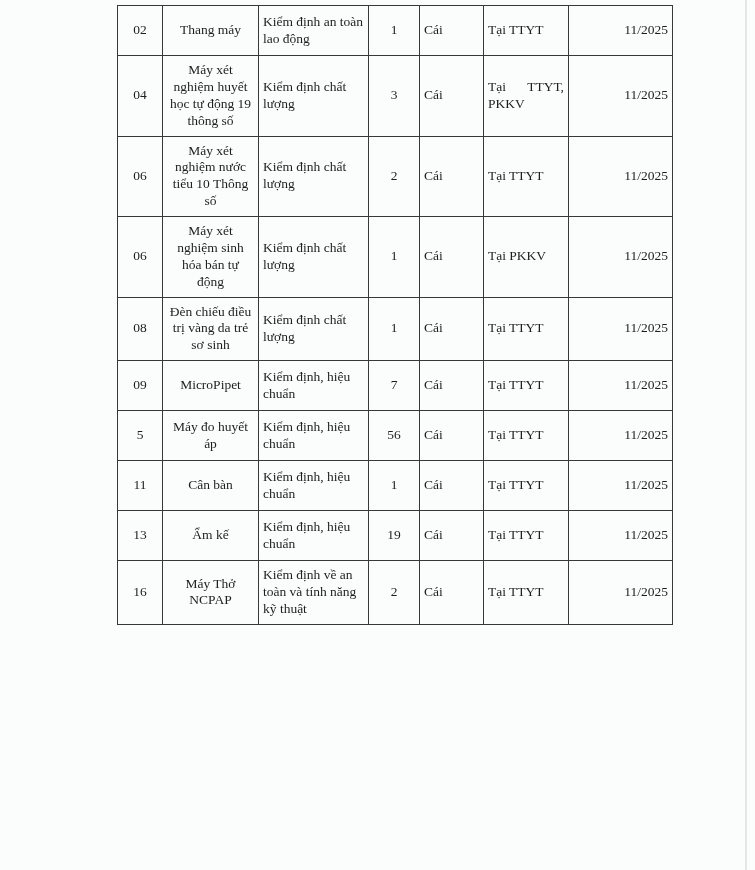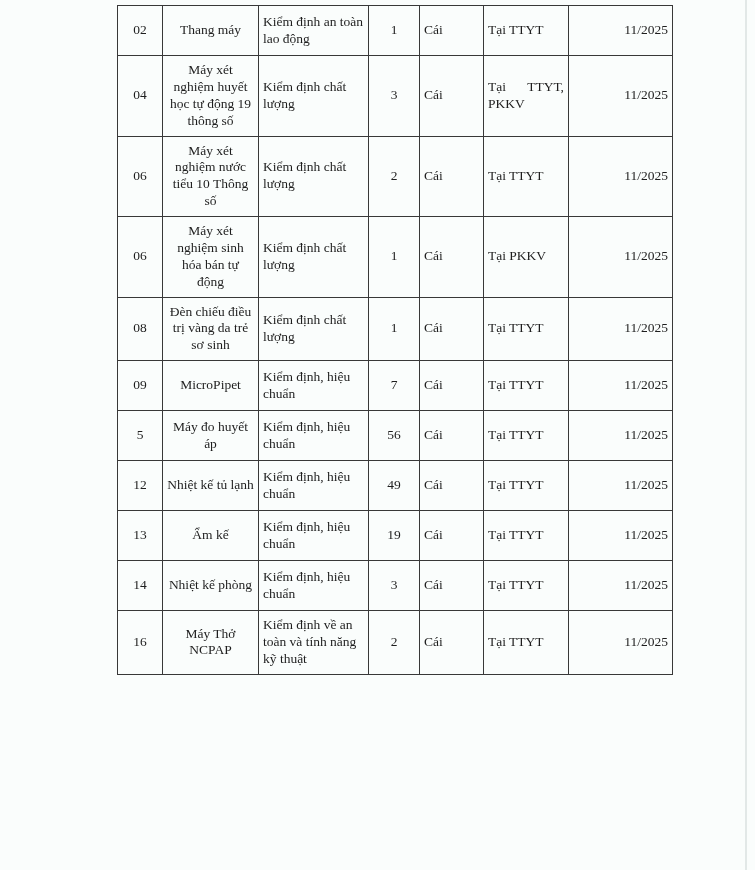"11" tr { html: none -> <tr> <td>11</td> <td>Cân bàn</td> <td>Kiểm định, hiệu chuẩn</td> <td>1</td> <td>Cái</td> <td>Tại TTYT</td> <td>11/2025</td> </tr> }
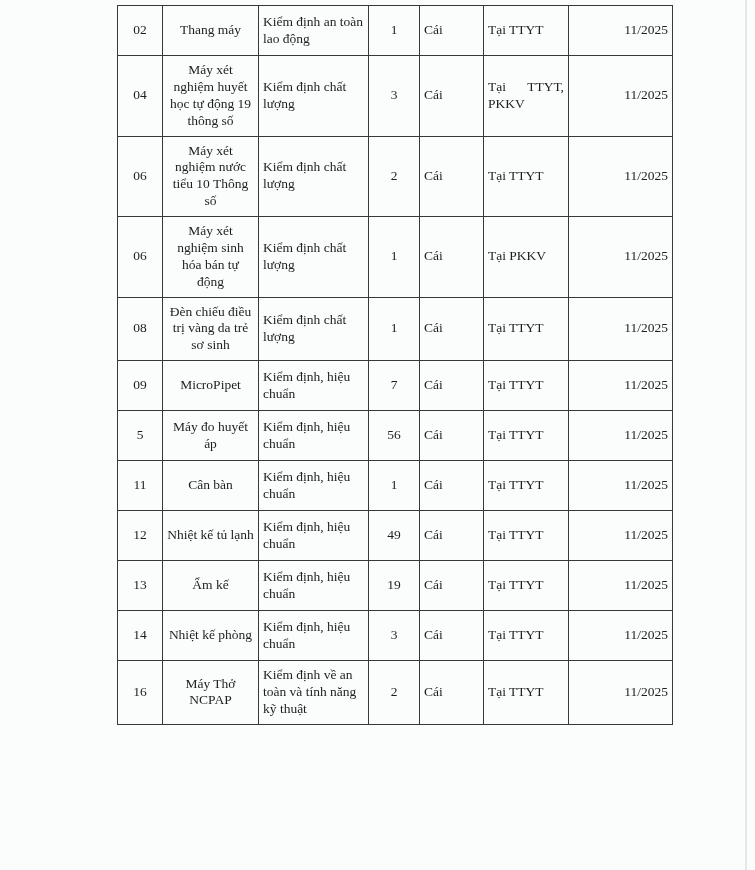"12" tr { html: <tr> <td>12</td> <td>Nhiệt kế tủ lạnh</td> <td>Kiểm định, hiệu chuẩn</td> <td>49</td> <td>Cái</td> <td>Tại TTYT</td> <td>11/2025</td> </tr> -> none }
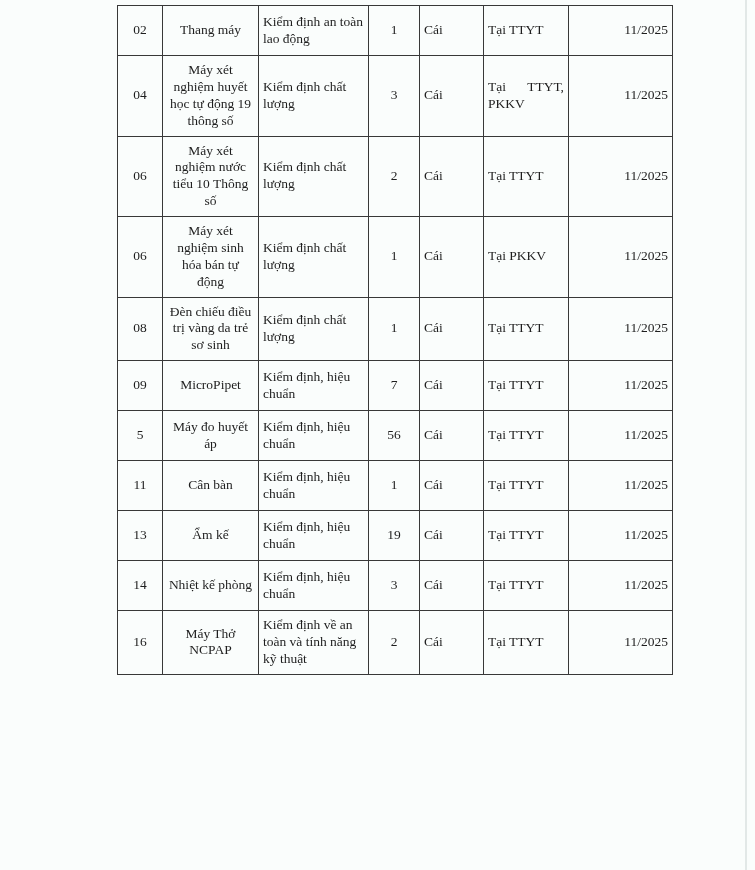"14" tr { html: <tr> <td>14</td> <td>Nhiệt kế phòng</td> <td>Kiểm định, hiệu chuẩn</td> <td>3</td> <td>Cái</td> <td>Tại TTYT</td> <td>11/2025</td> </tr> -> none }
